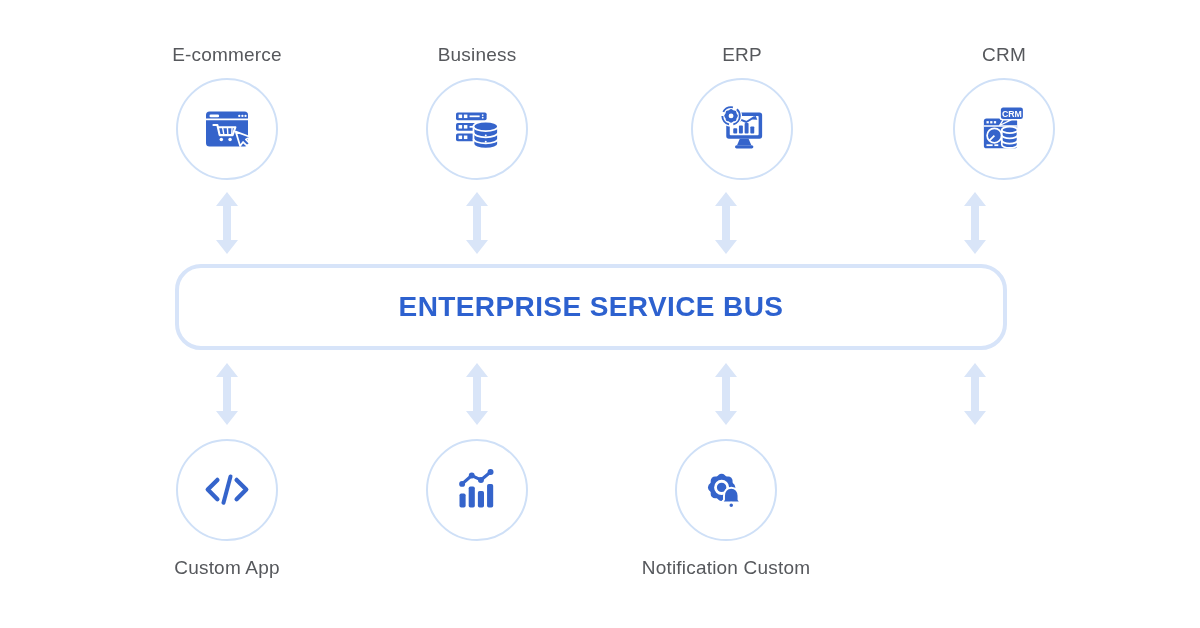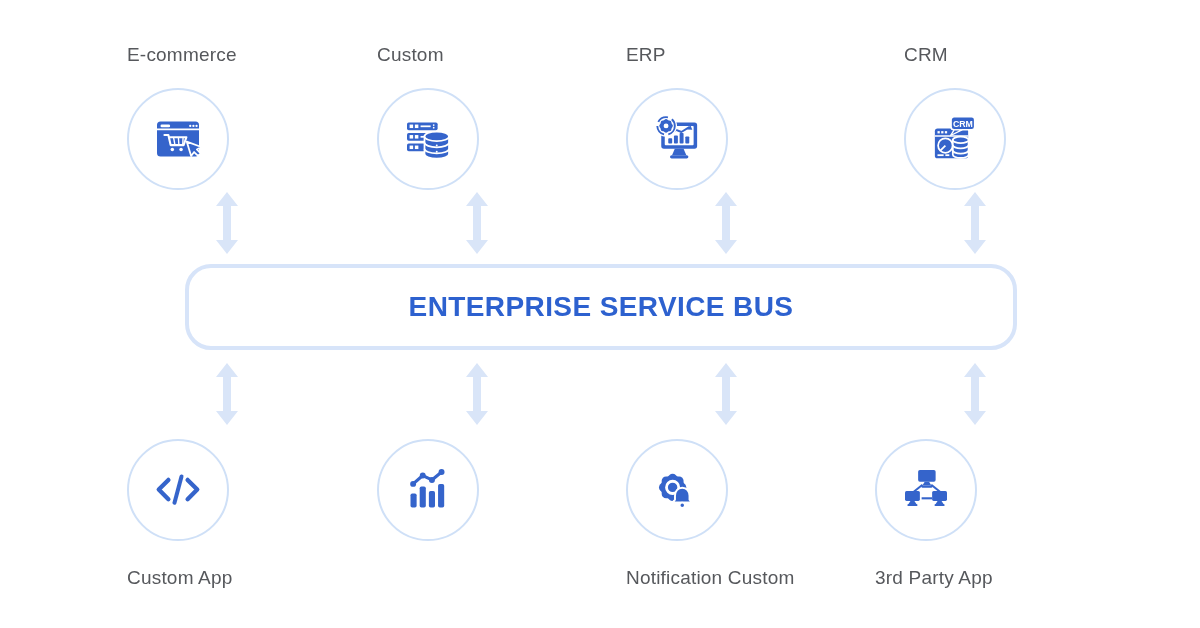"E-commerce" .node { align-items: none -> center; gap: 10px -> none }
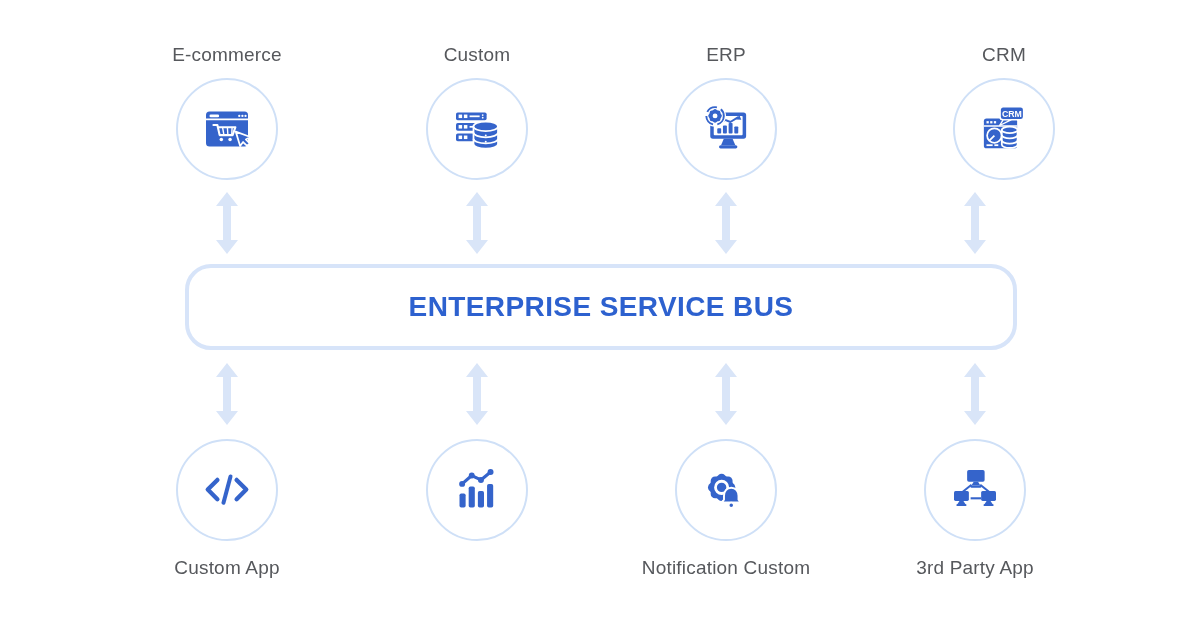"Custom" div.node-label { text: Custom -> Business }
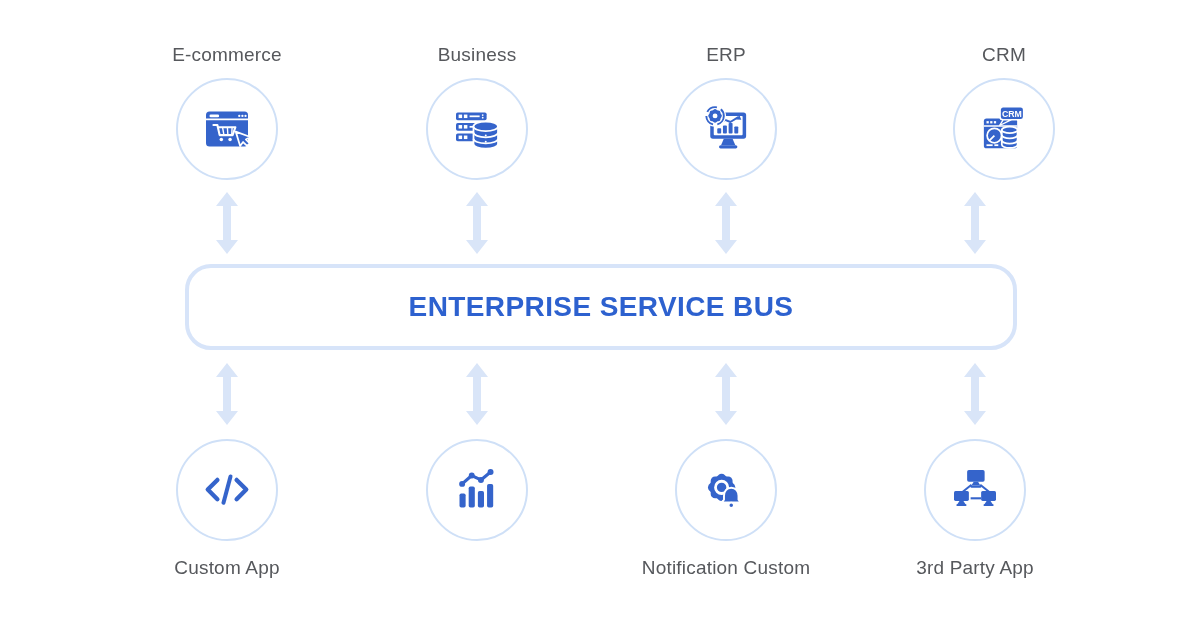"ERP" div.node { left: 626px -> 642px }
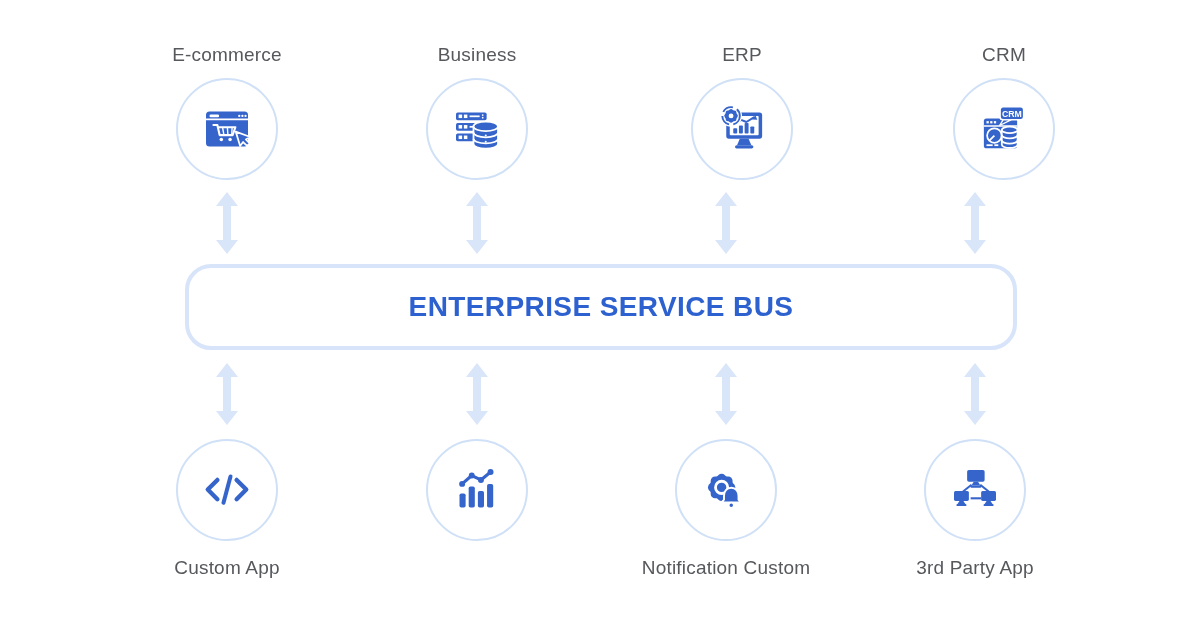"ENTERPRISE SERVICE BUS" .bus { left: 185px -> 175px }
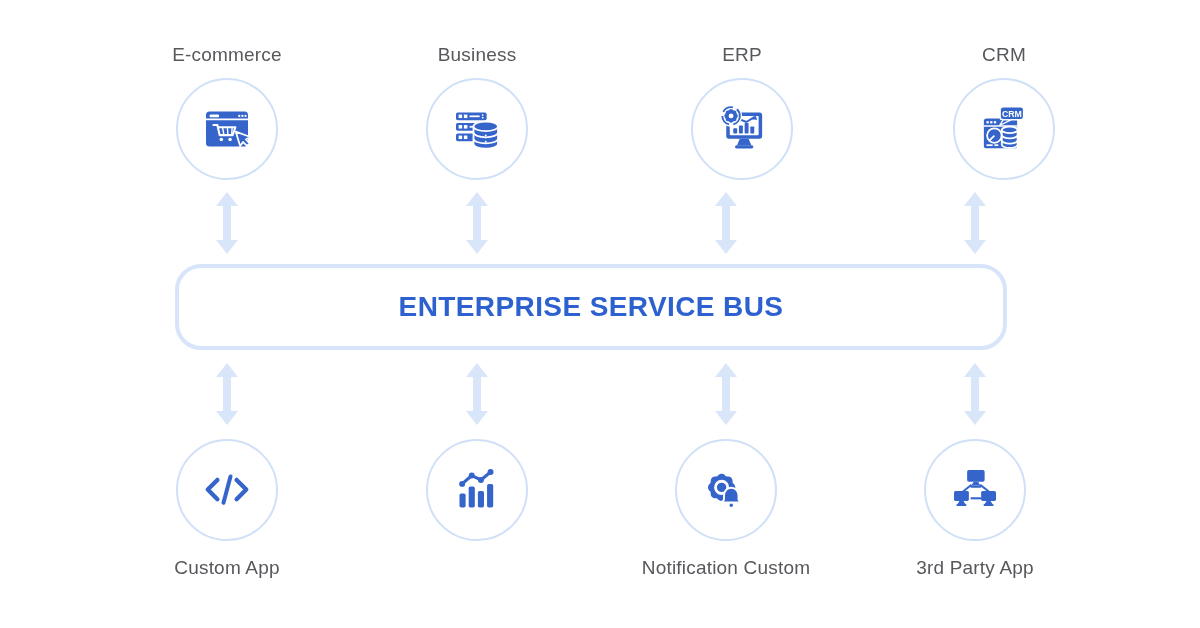"3rd Party App" div.node { html: <div> <div> <svg> <line></line> <line></line> <line></line> <rect></rect> <path></path> <rect></rect> <rect></rect> <path></path> <rect></rect> <rect></rect> <path></path> <rect></rect> </svg> </div> <div>3rd Party App</div> </div> -> none }
